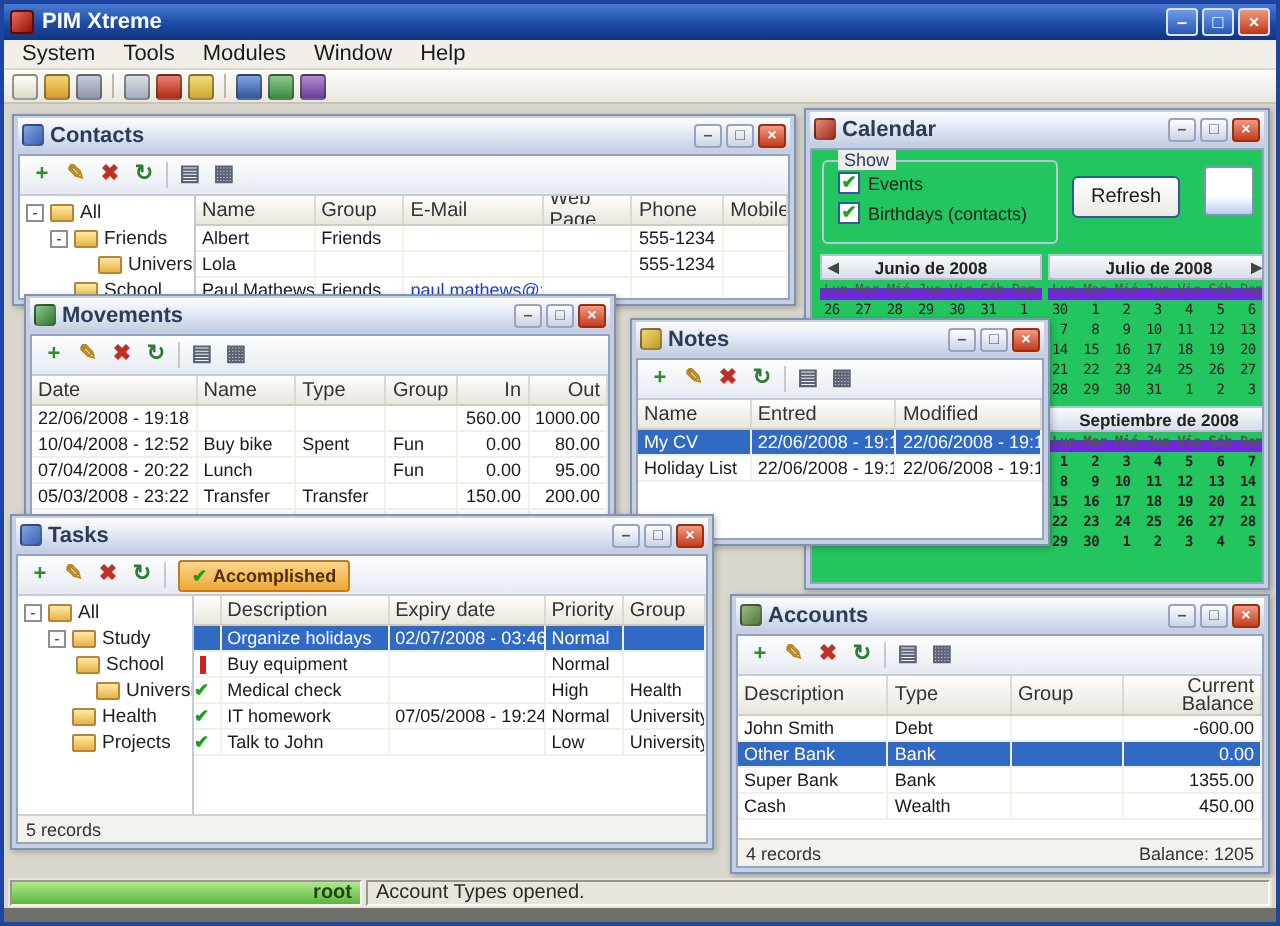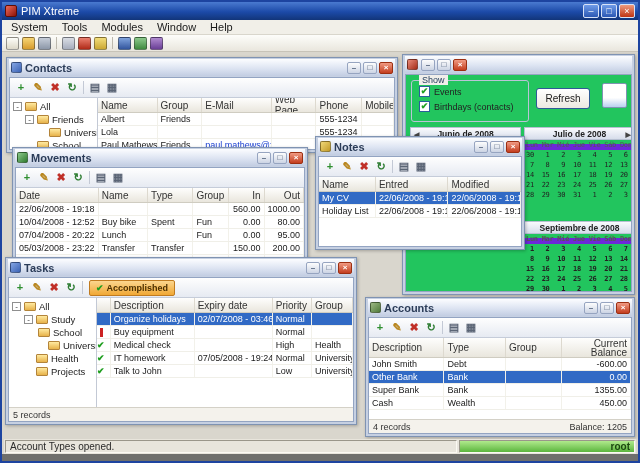"PIM Xtreme" .titlebar { font-weight: normal -> bold }
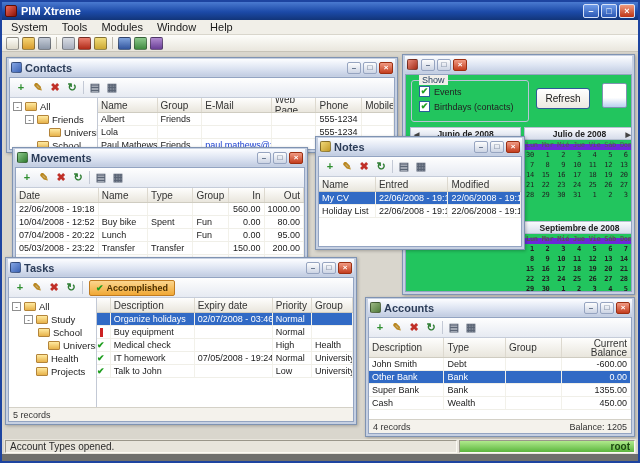"Calendar" span.win-title-text { html: none -> <span>Calendar</span> }
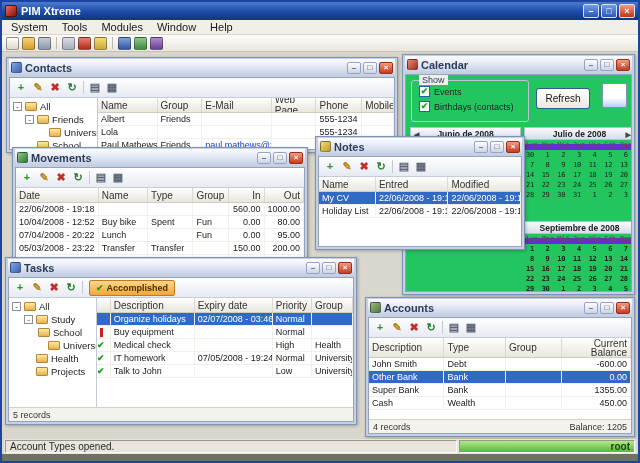"Notes" div.win { top: 84px -> 107px }
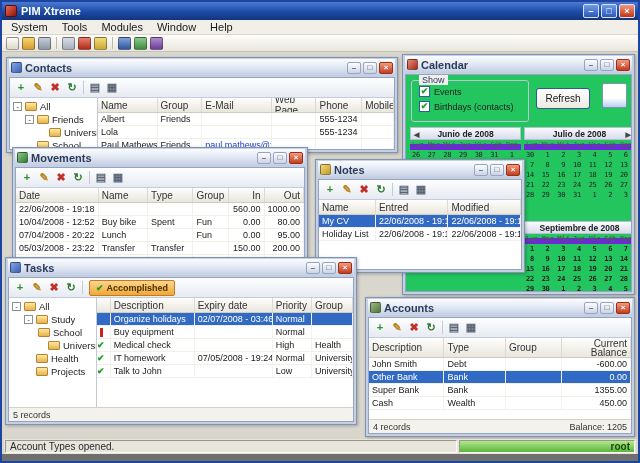"Septiembre de 2008" div.cal-col { top: 94px -> 76px }
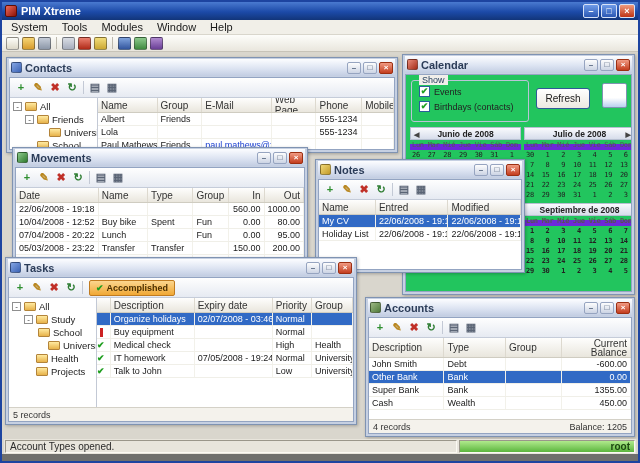"Account Types opened." div.spanel { order: before "root" -> after "root" }
